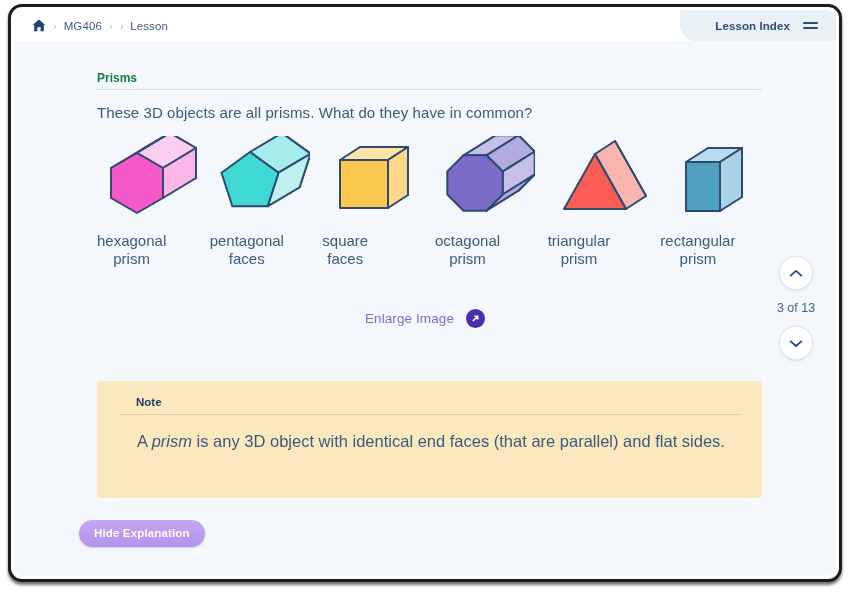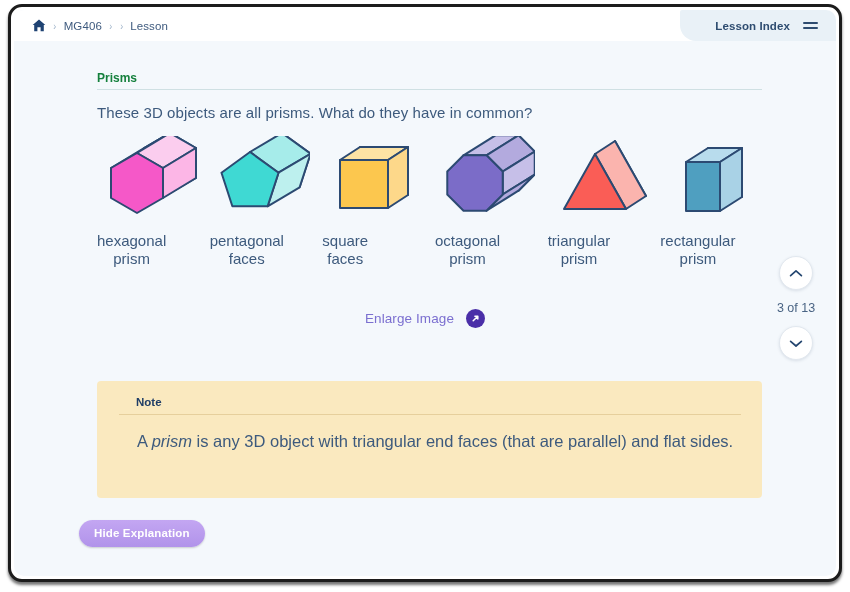"is any 3D object with" span { text: triangular -> identical }
